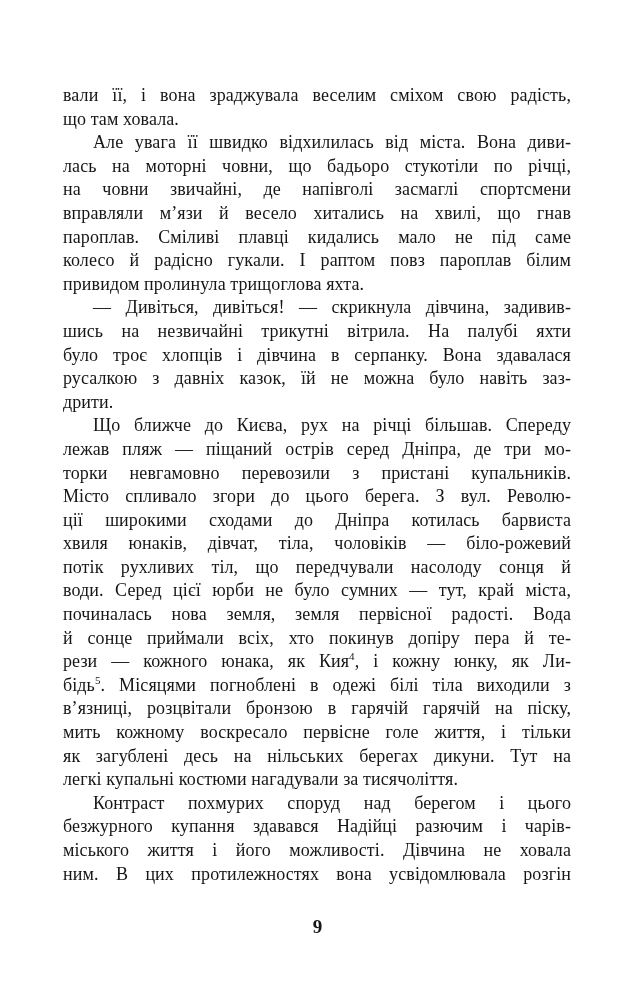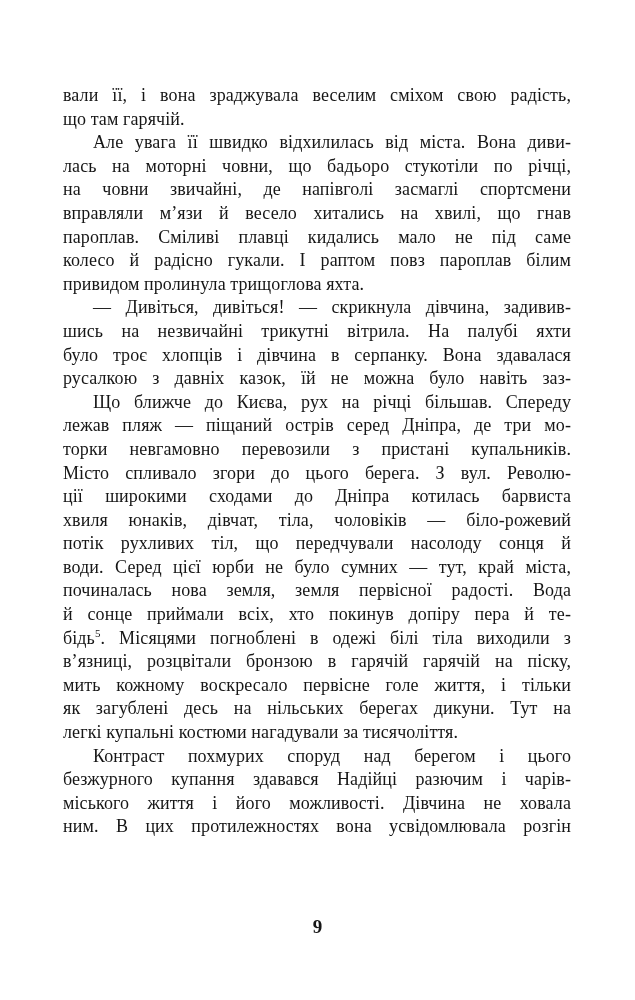"що там гарячій." div.line { text: гарячій -> ховала }
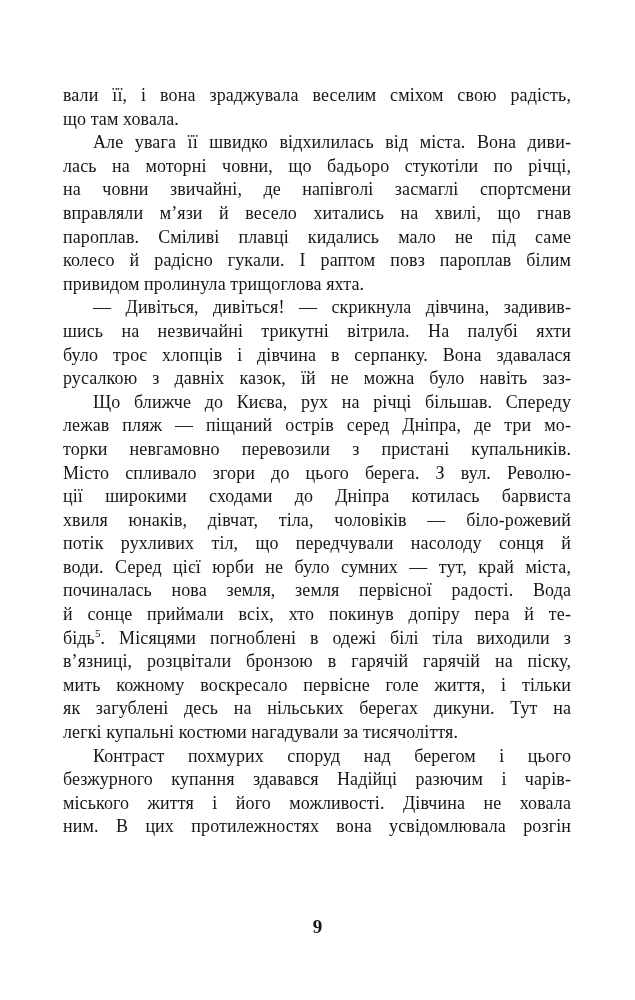"дрити." div.line { html: none -> <div>дрити.</div> }
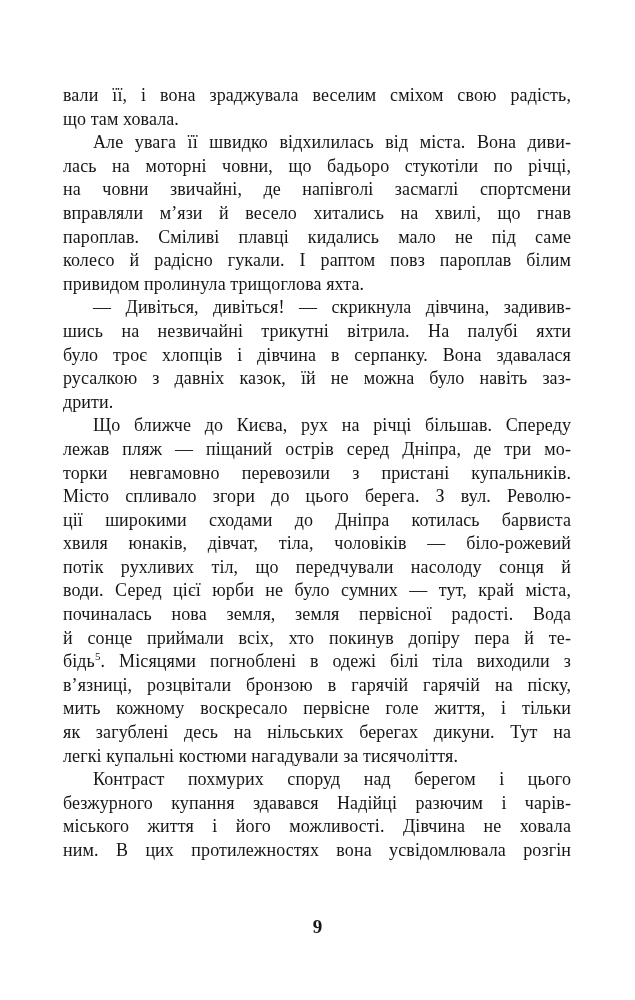"рези — кожного юнака, як" div.line { html: none -> <div>рези — кожного юнака, як Кия<sup>4</sup>, і кожну юнку, як Ли-</div> }
